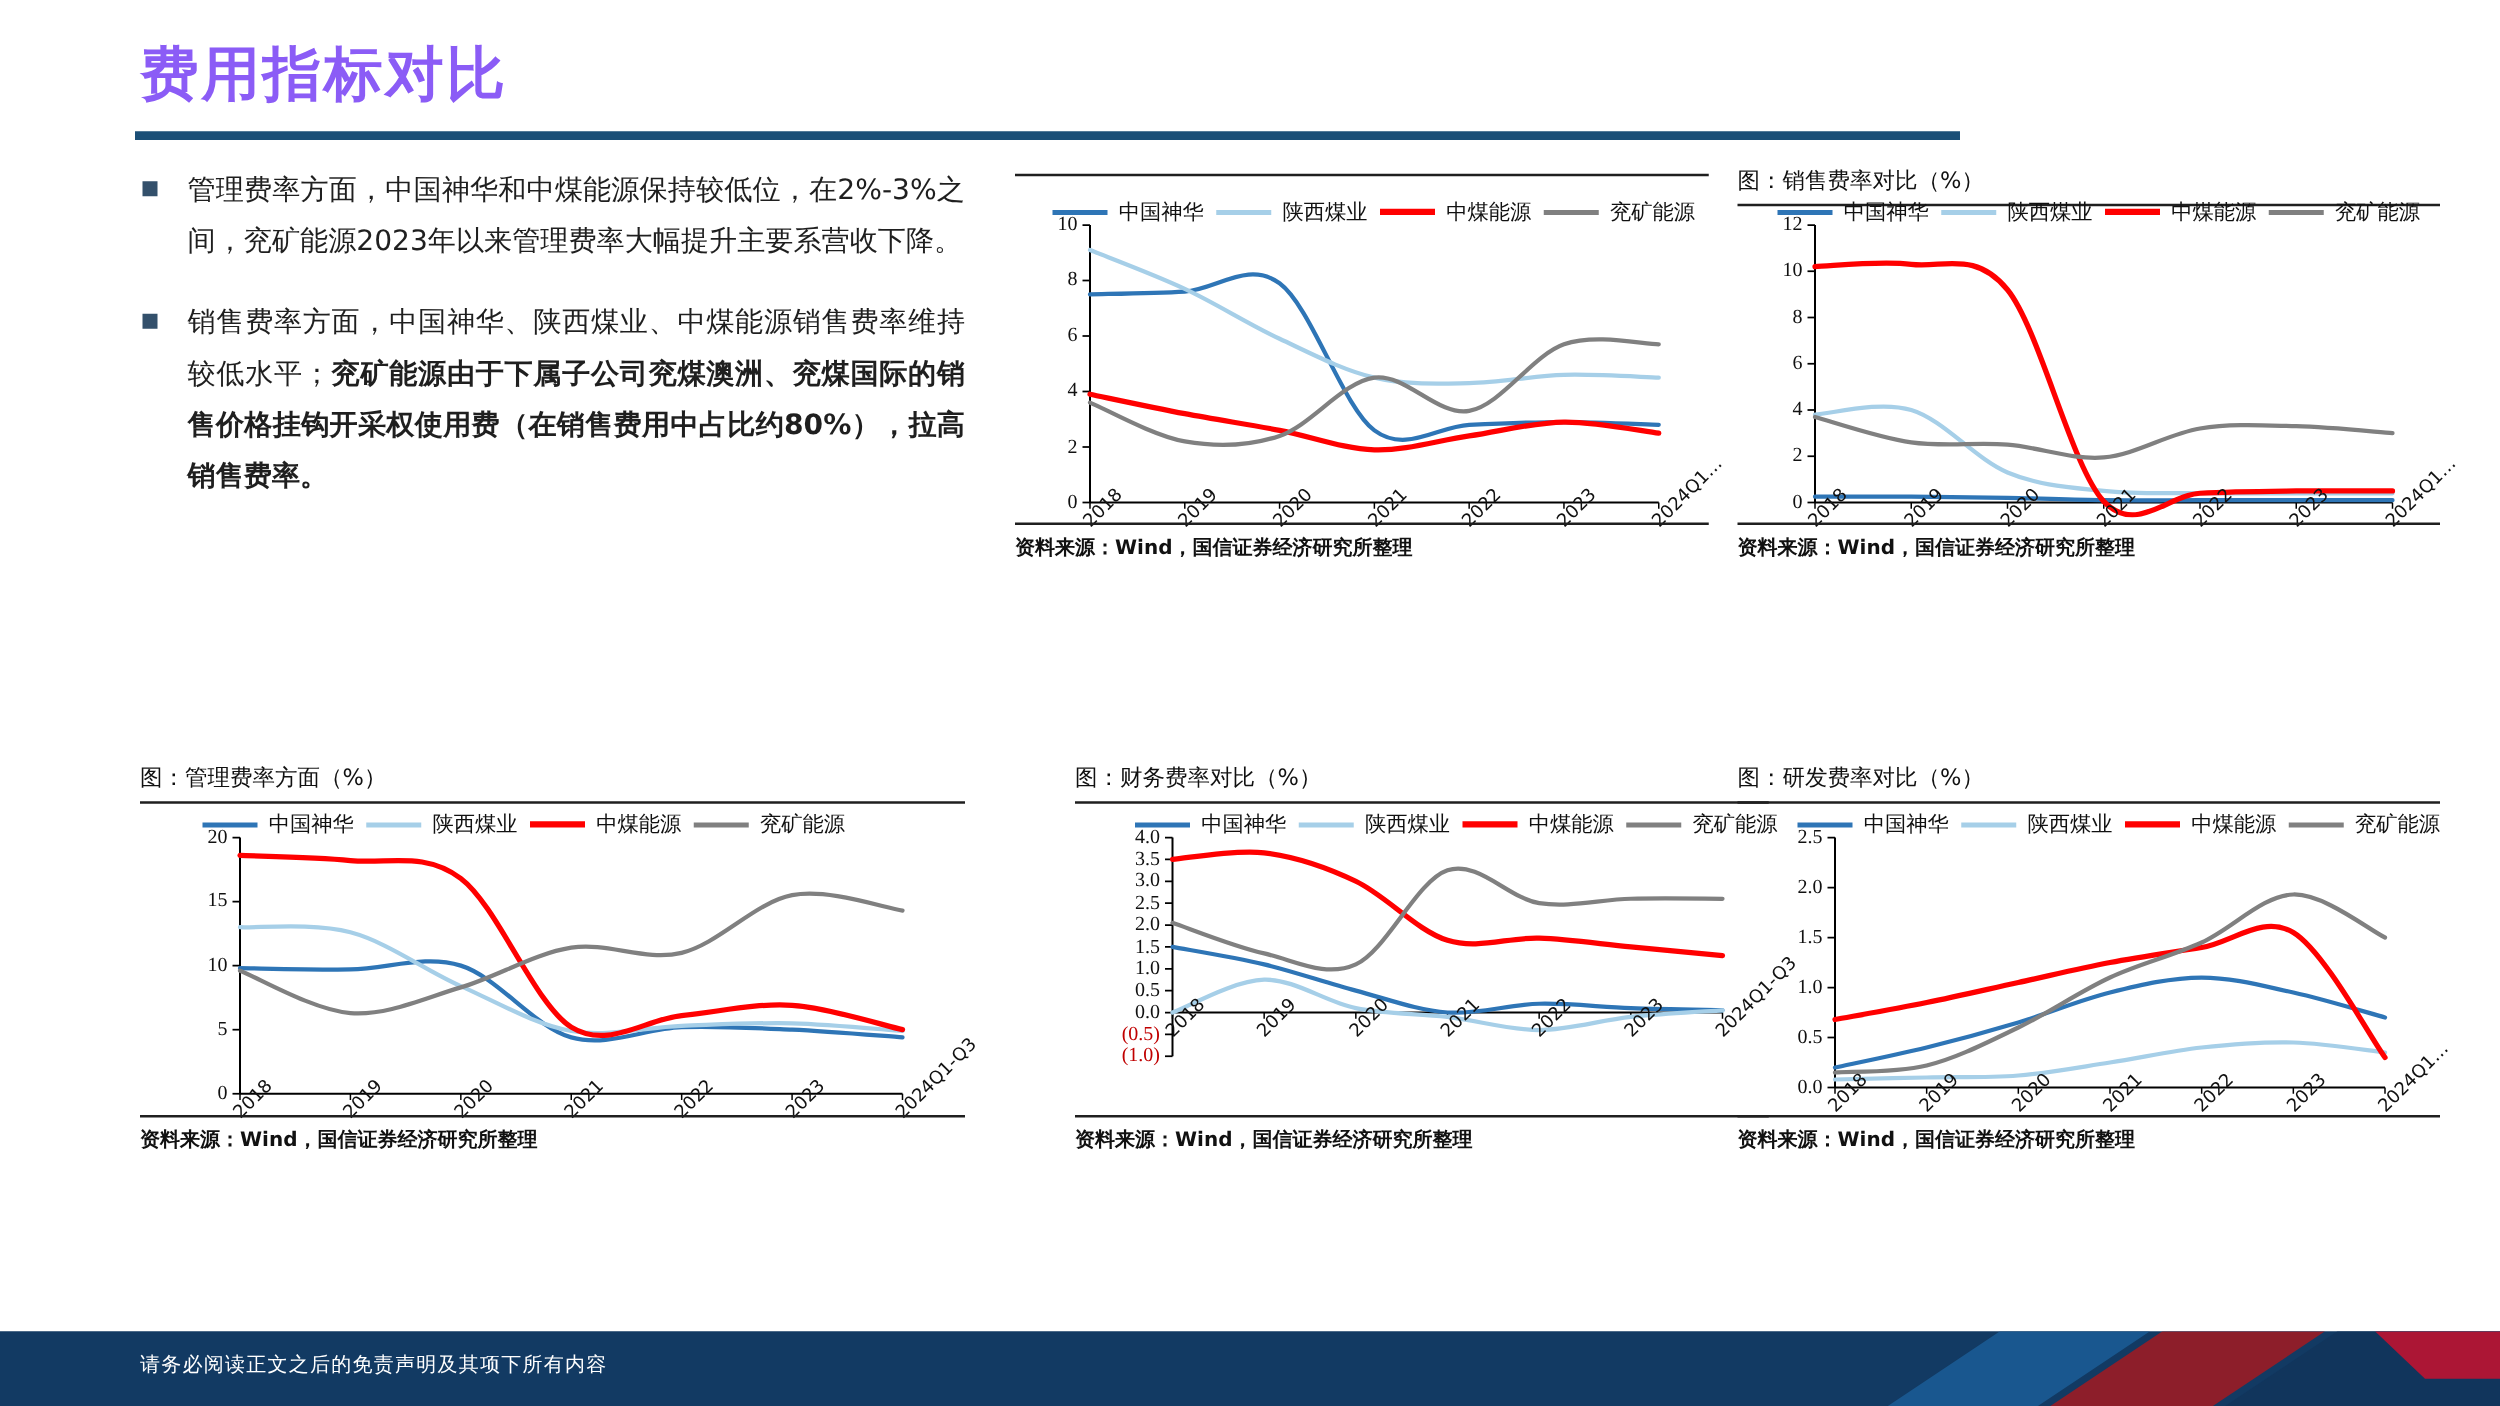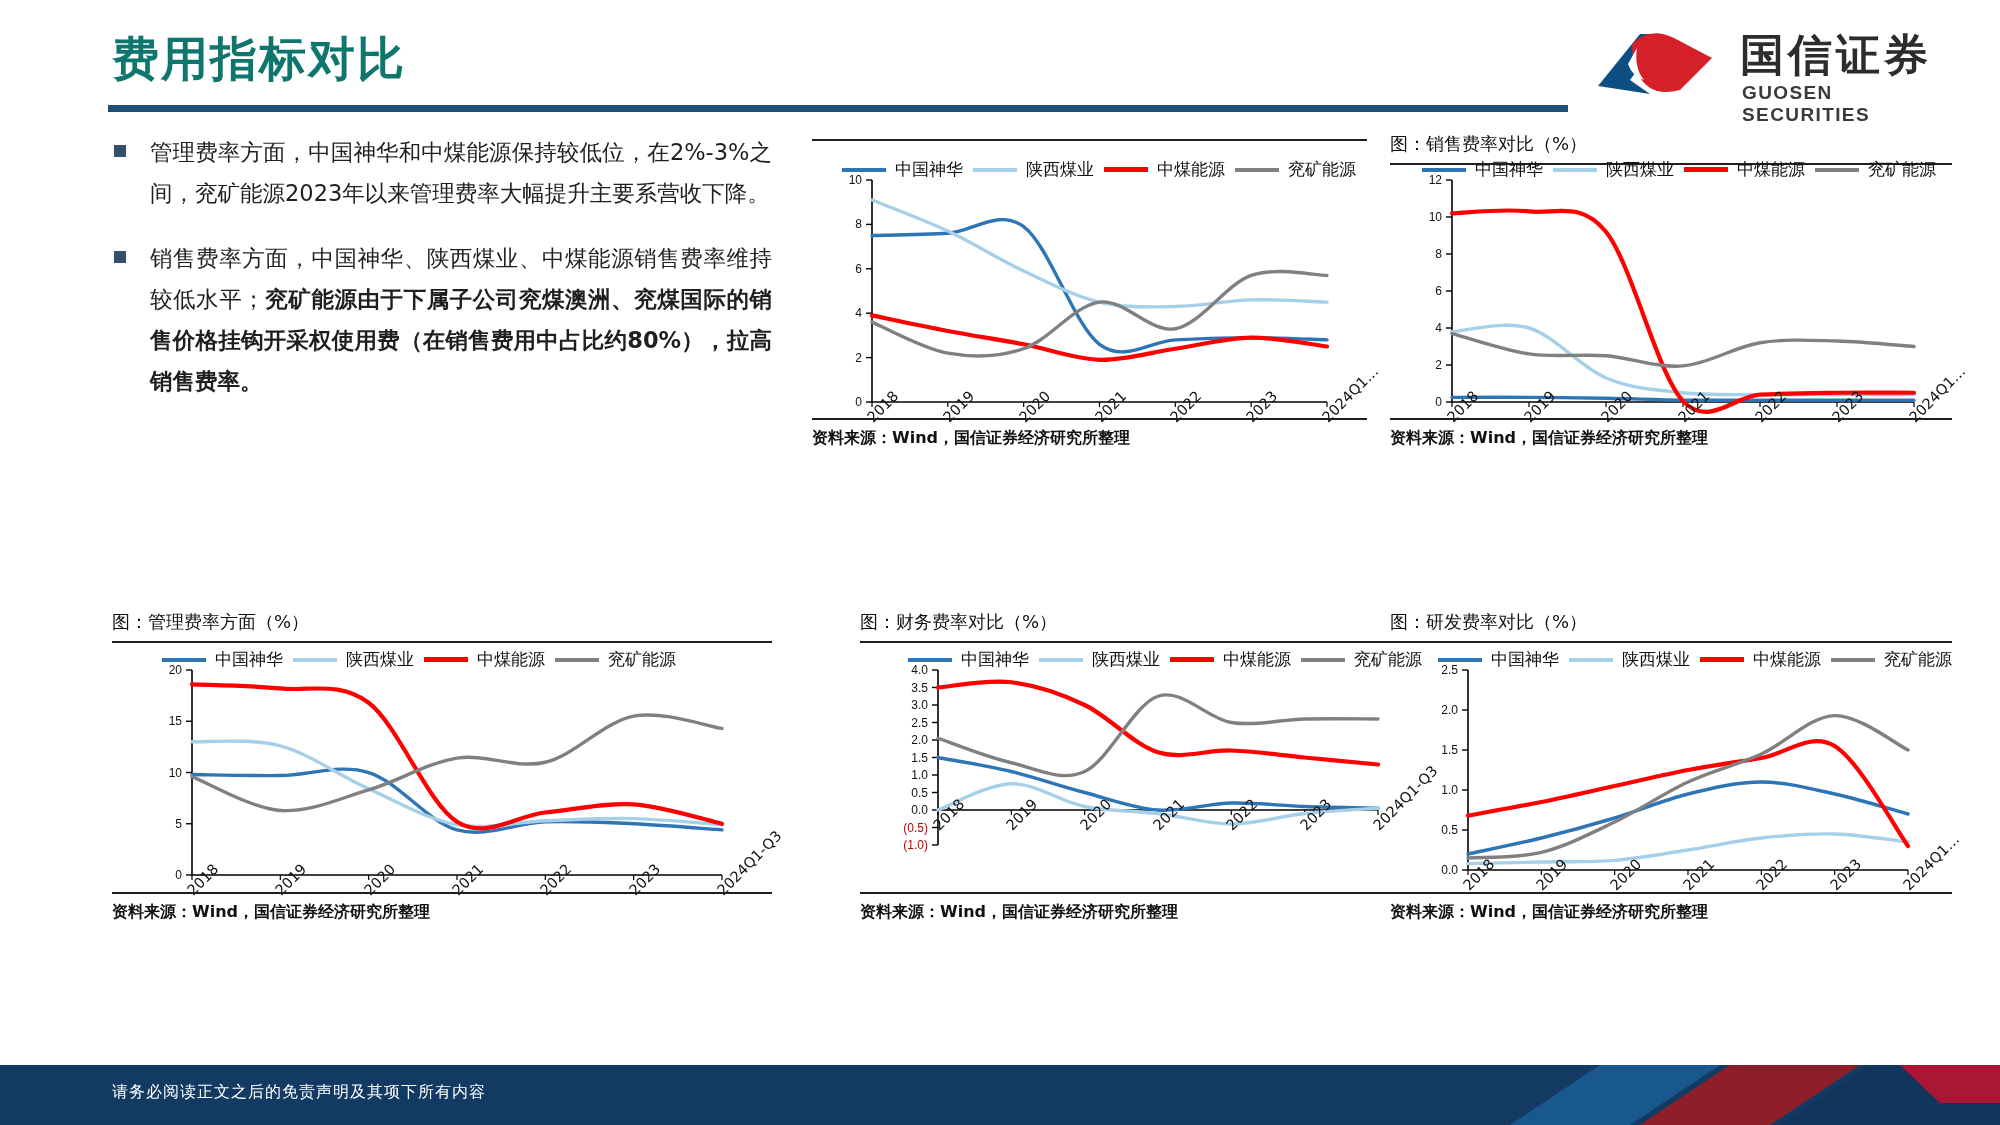"费用指标对比" #page-title { color: #0f766e -> #8b5cf6 }
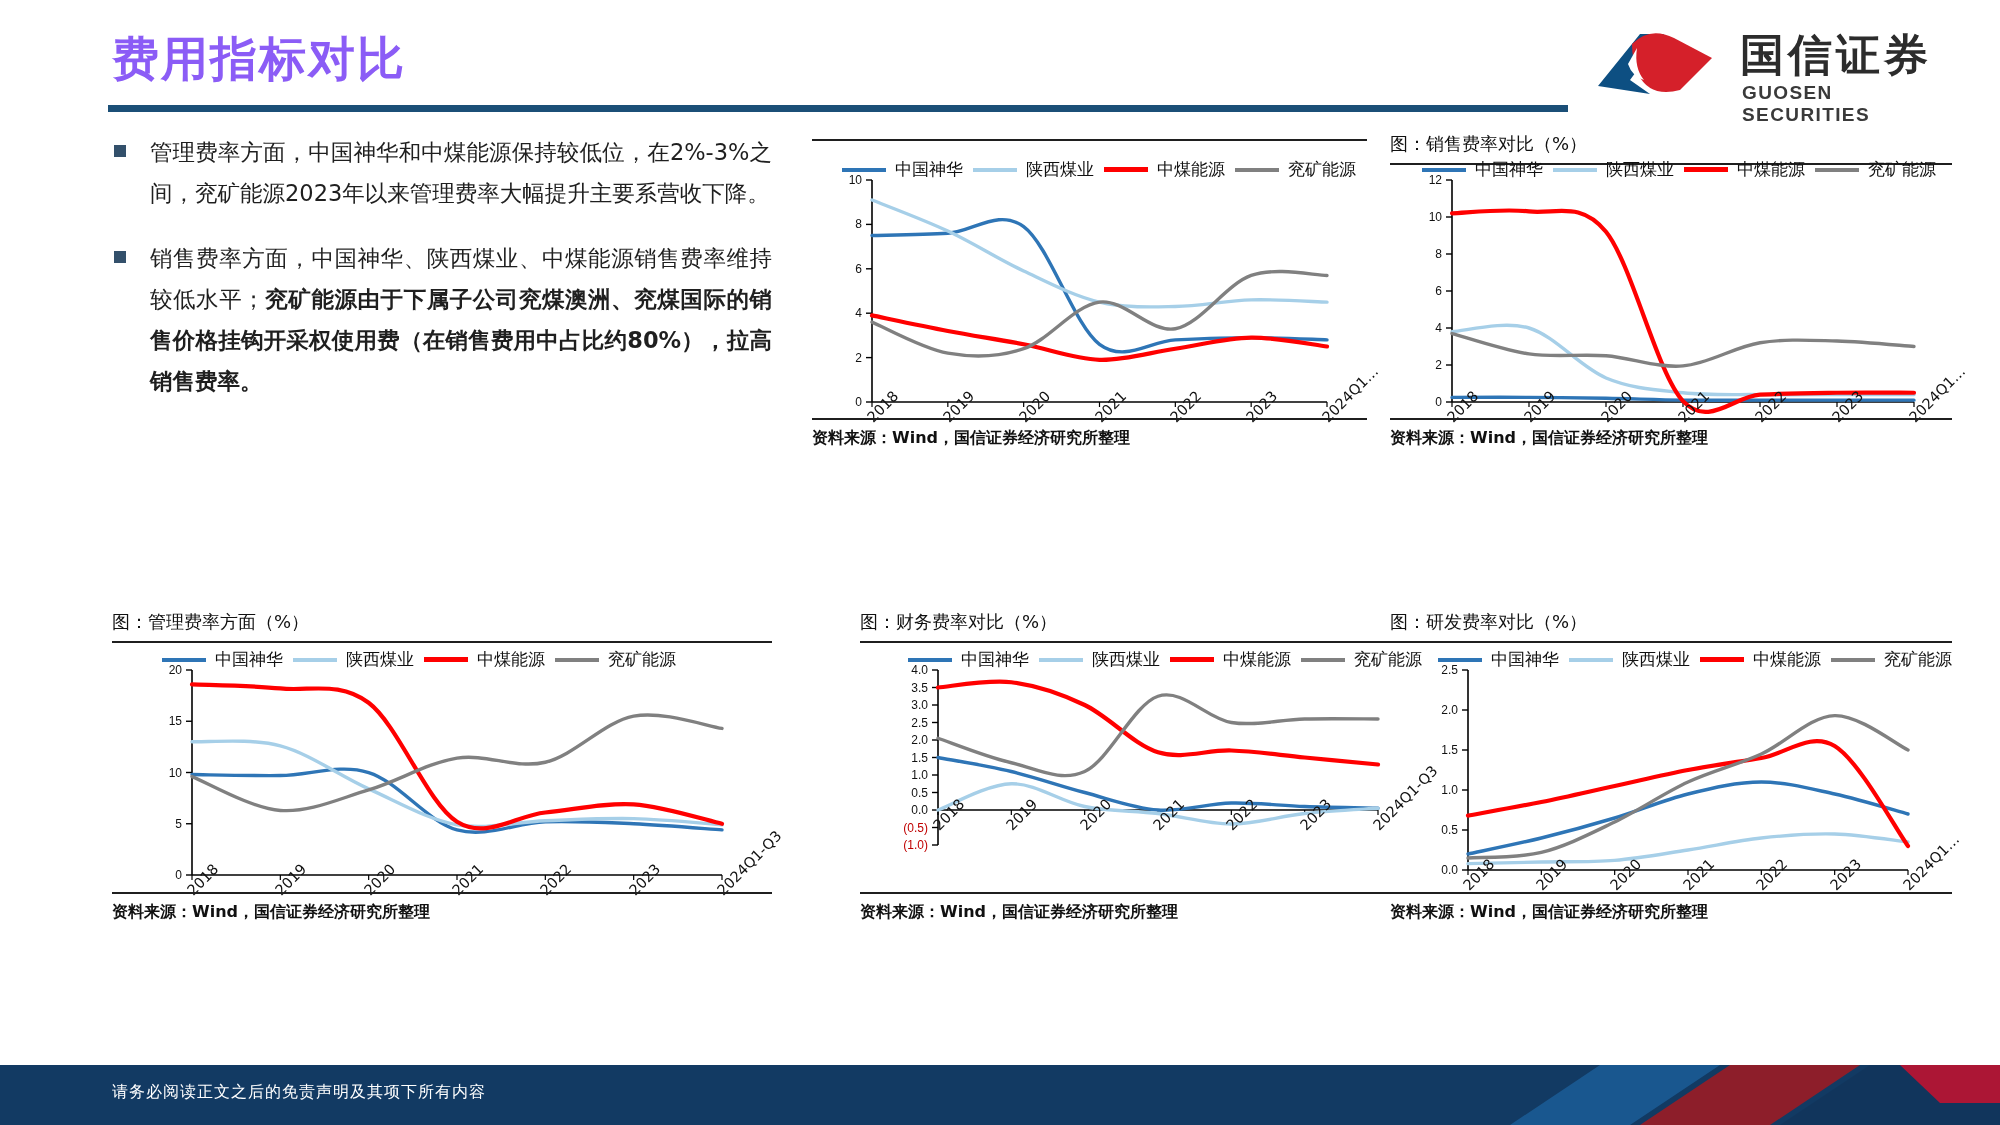"国信证券" div { html: <div> <svg> <path></path> <path></path> <path></path> </svg> <div>国信证券</div> <div>GUOSEN SECURITIES</div> </div> -> none }
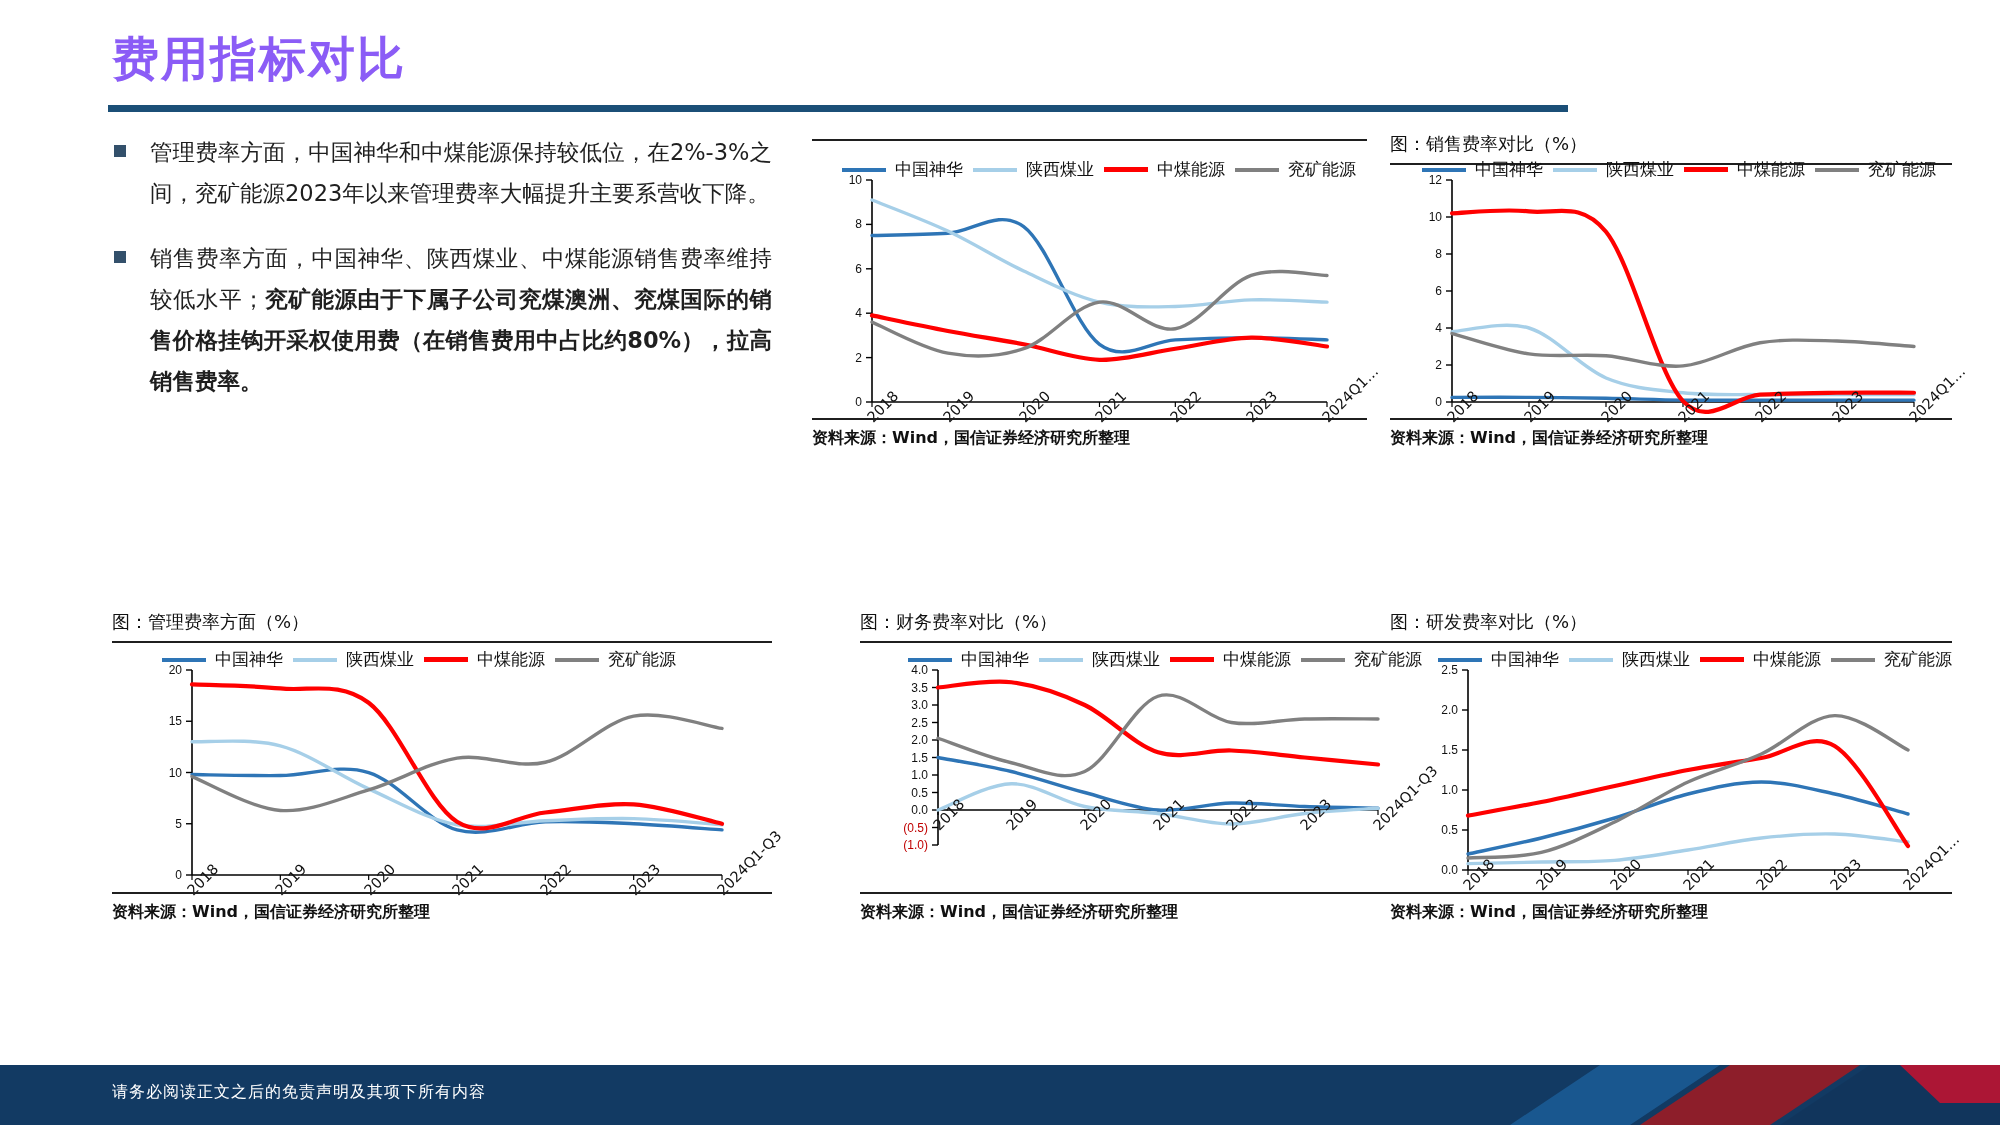"10" .ytick { font-family: Liberation Sans, sans-serif -> Liberation Serif, serif; font-size: 12px -> 16px }
